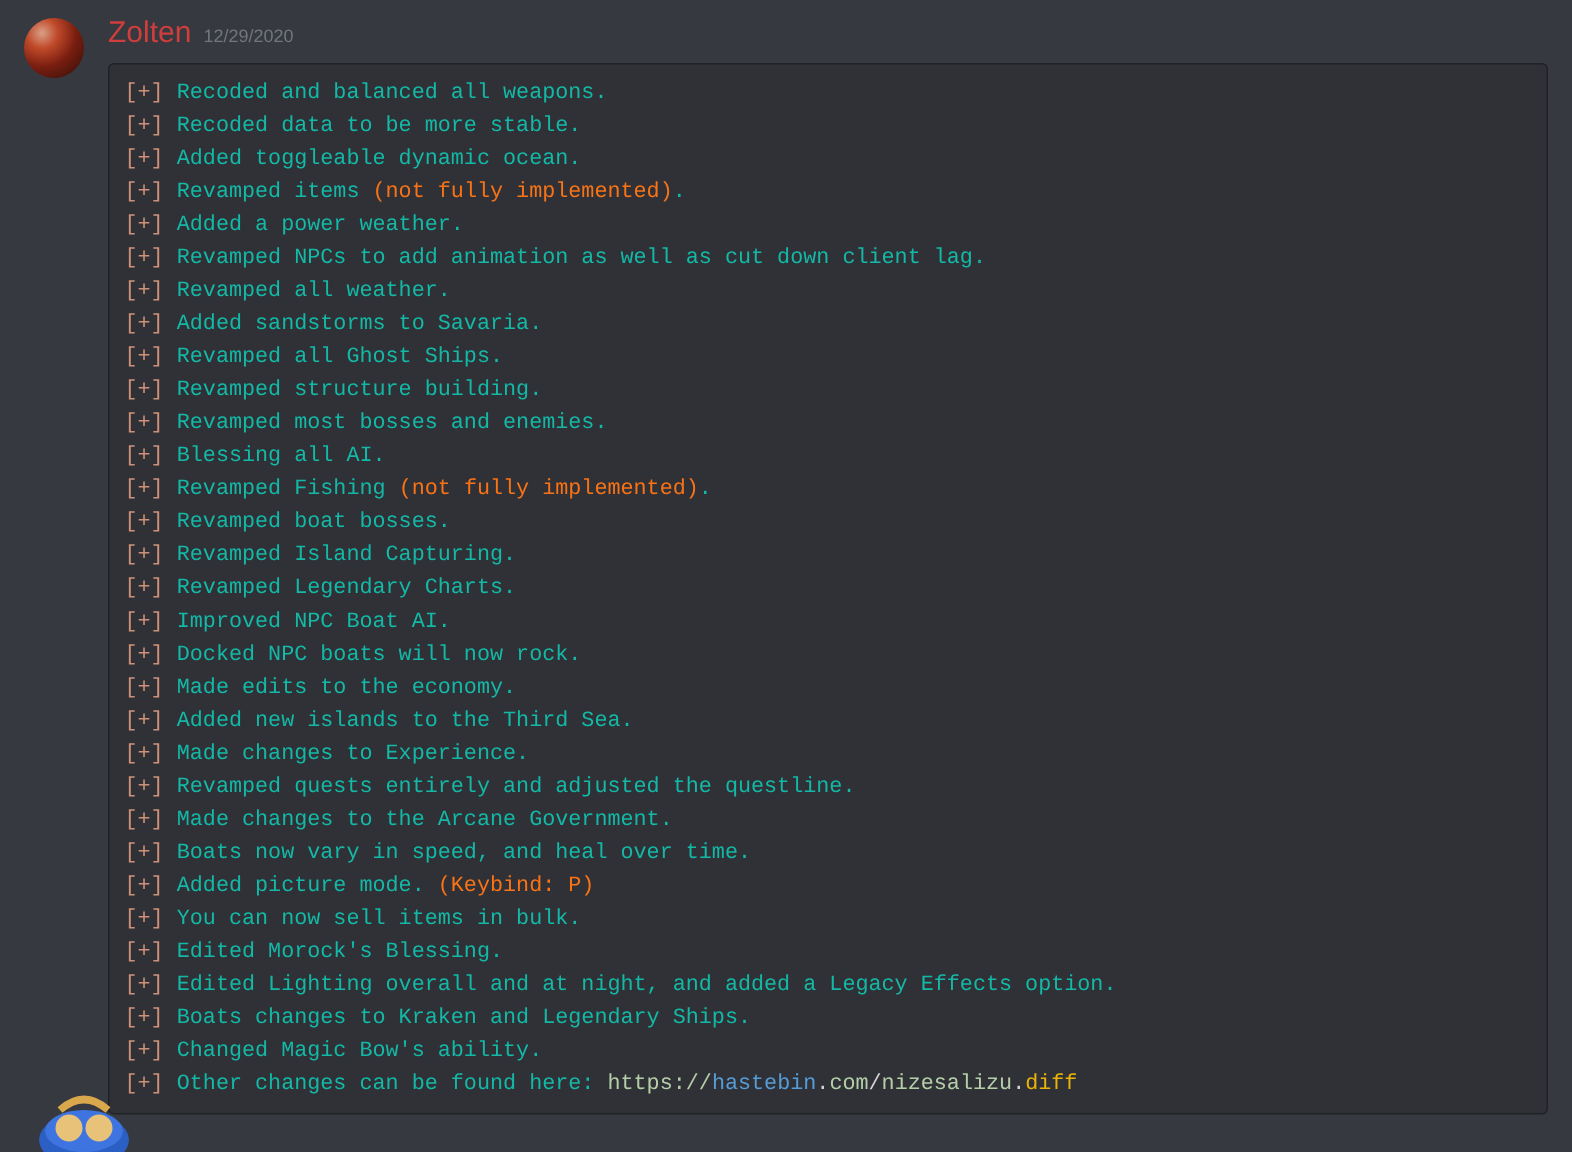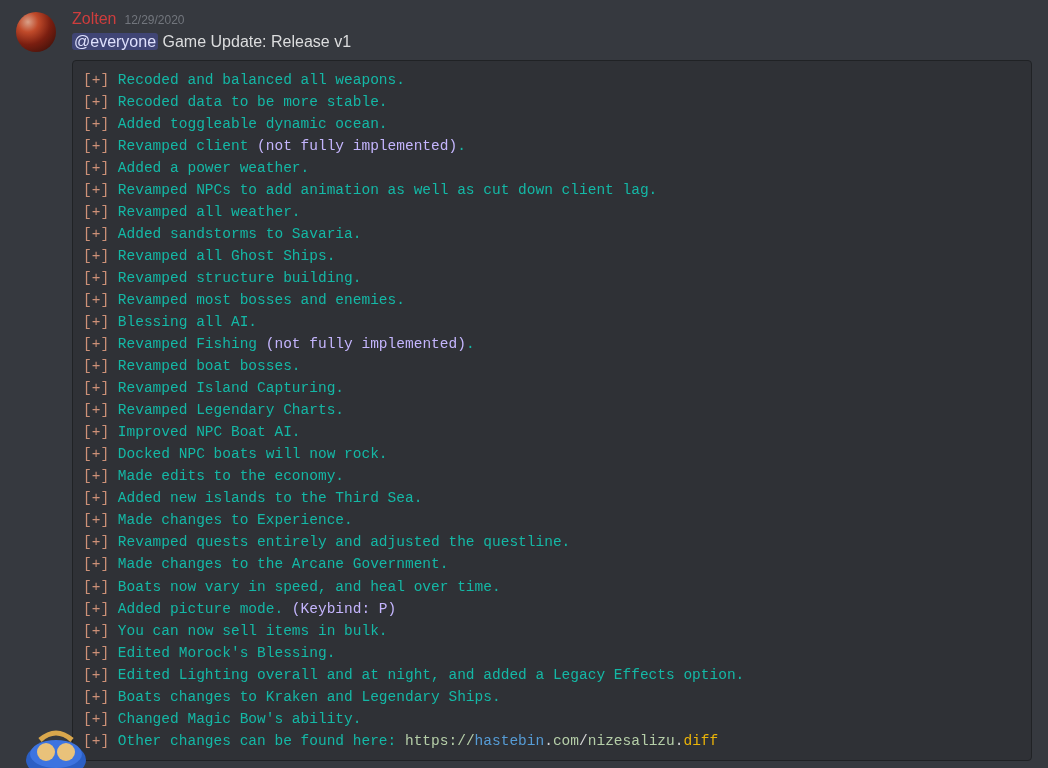"Zolten" .username { font-size: 16px -> 20px }
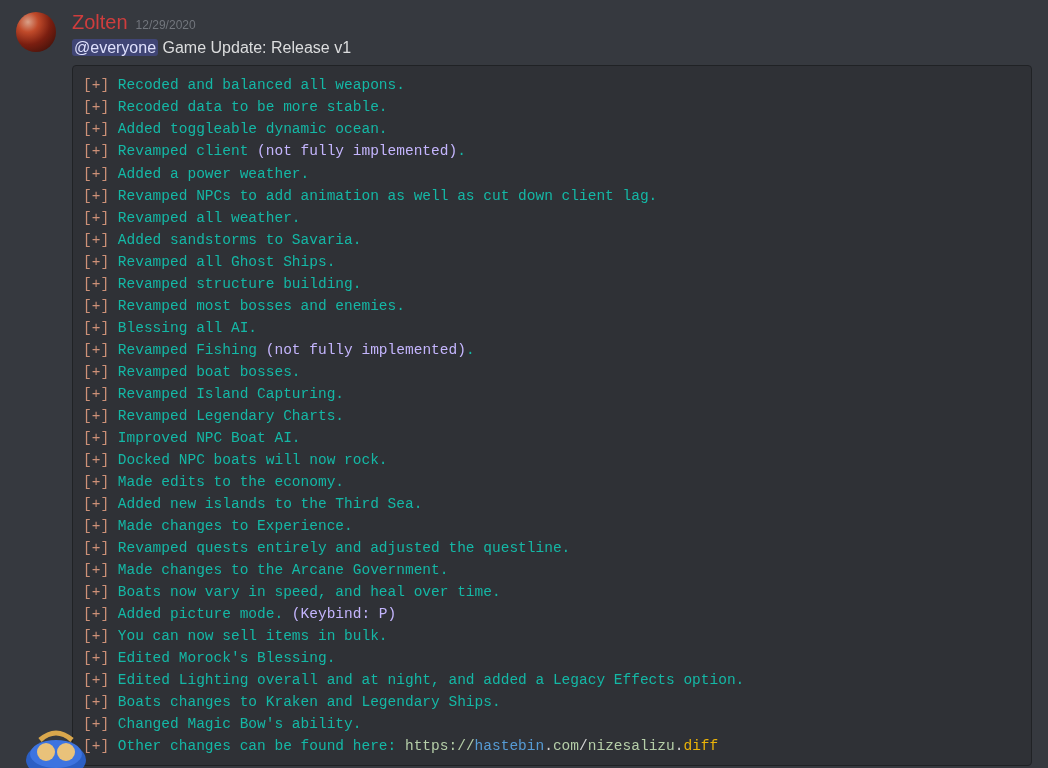"@everyone Game Update: Release v1" div.message-body { html: <div> <span>@everyone</span><span> Game Update: Release v1</span> </div> -> none }
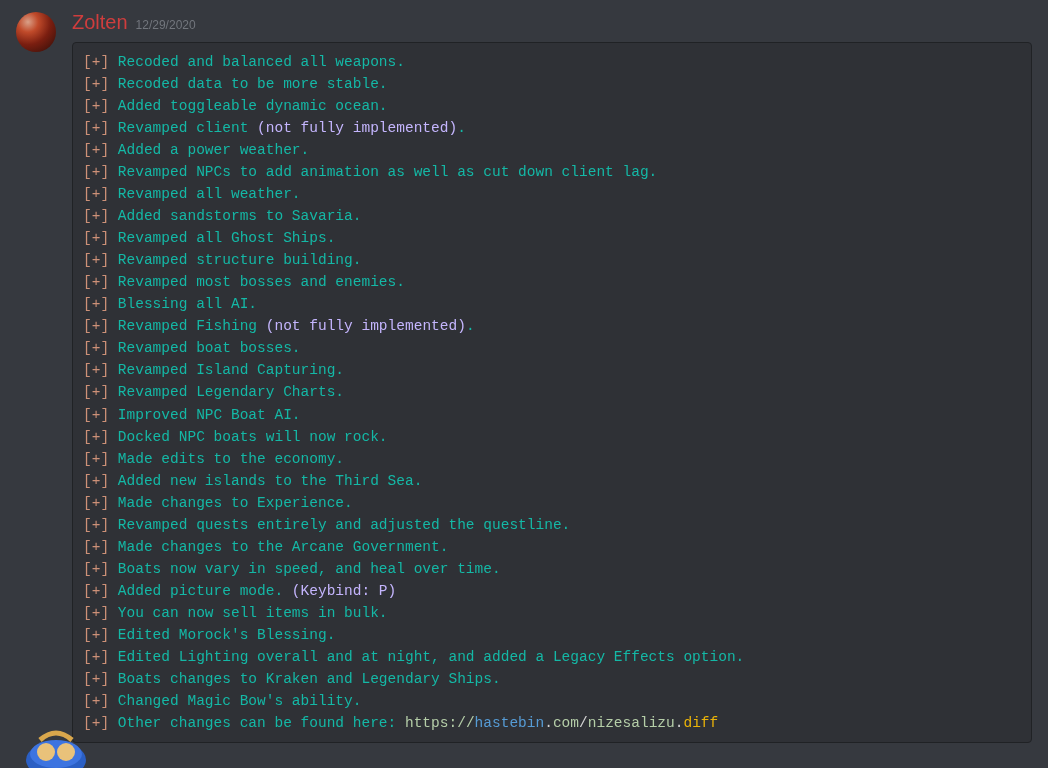"Revamped client" span.diff-line { text: client -> items }
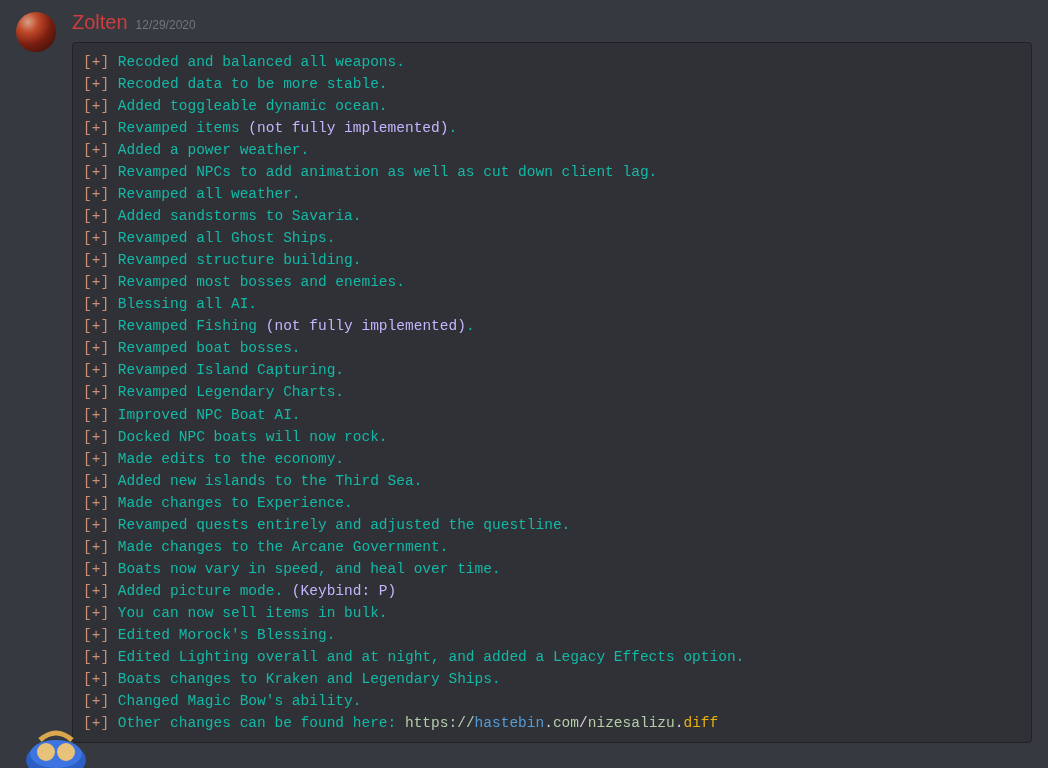"(not fully implemented)" .paren { color: #c4b5fd -> #f97316 }
